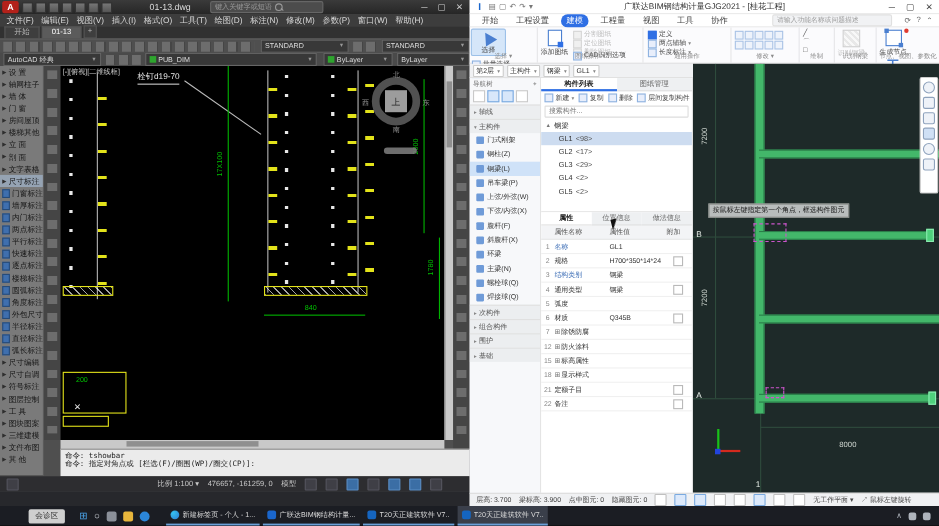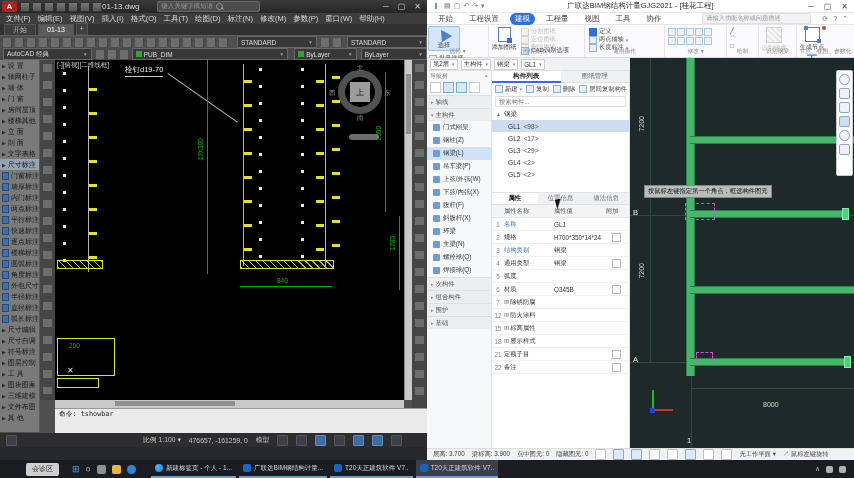"01-13.dwg" .ac-doc { margin-left: none -> 34px }
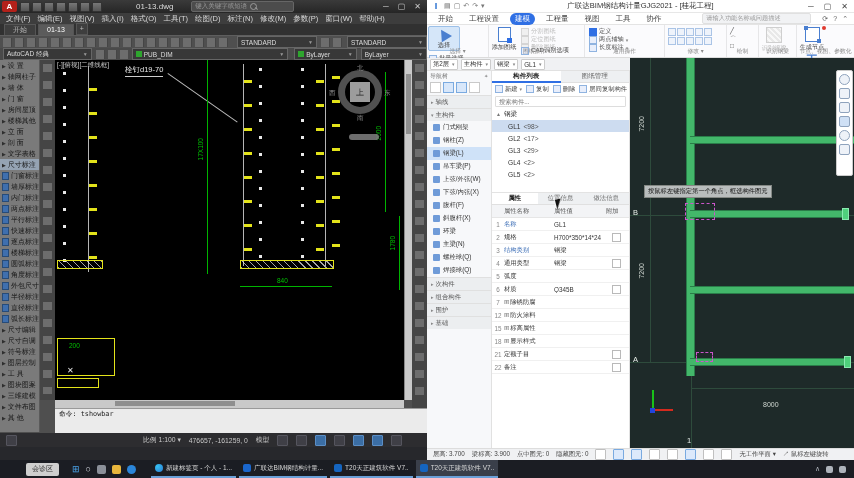"命令: 指定对角点或 [栏选(F)/圈围(WP)/圈交(CP)]:" div.cl { html: none -> <div>命令: 指定对角点或 [栏选(F)/圈围(WP)/圈交(CP)]:</div> }
